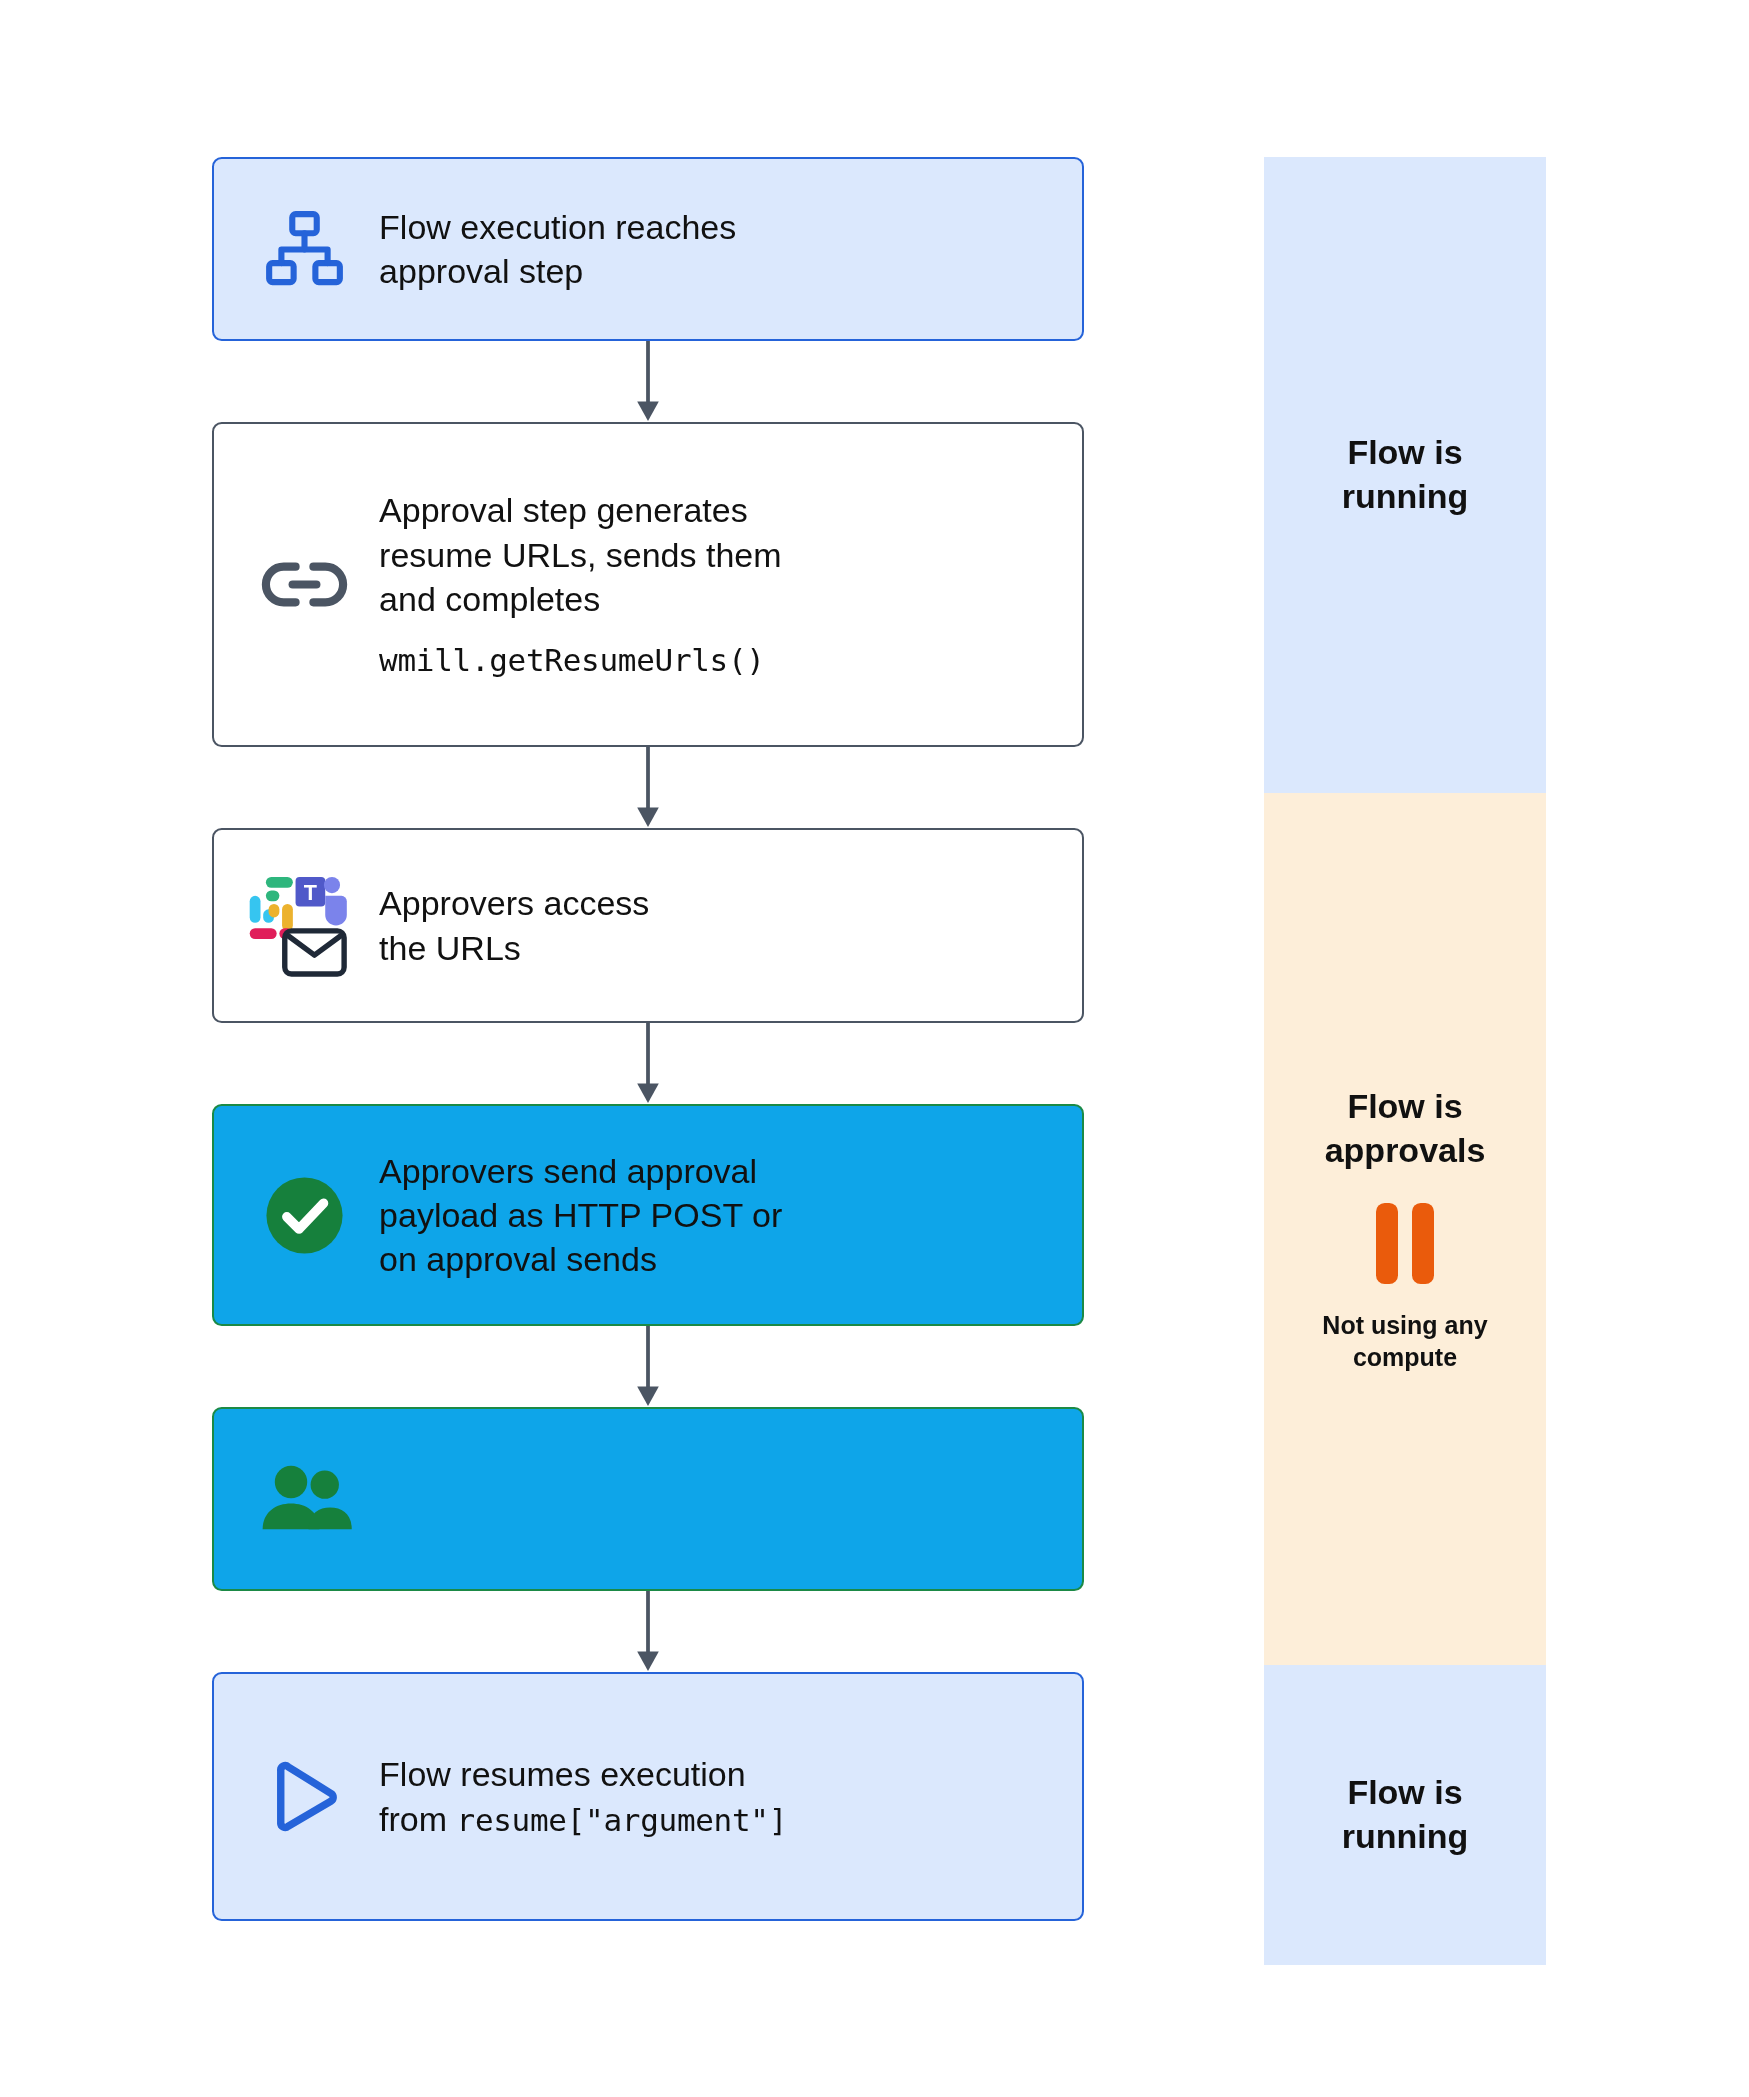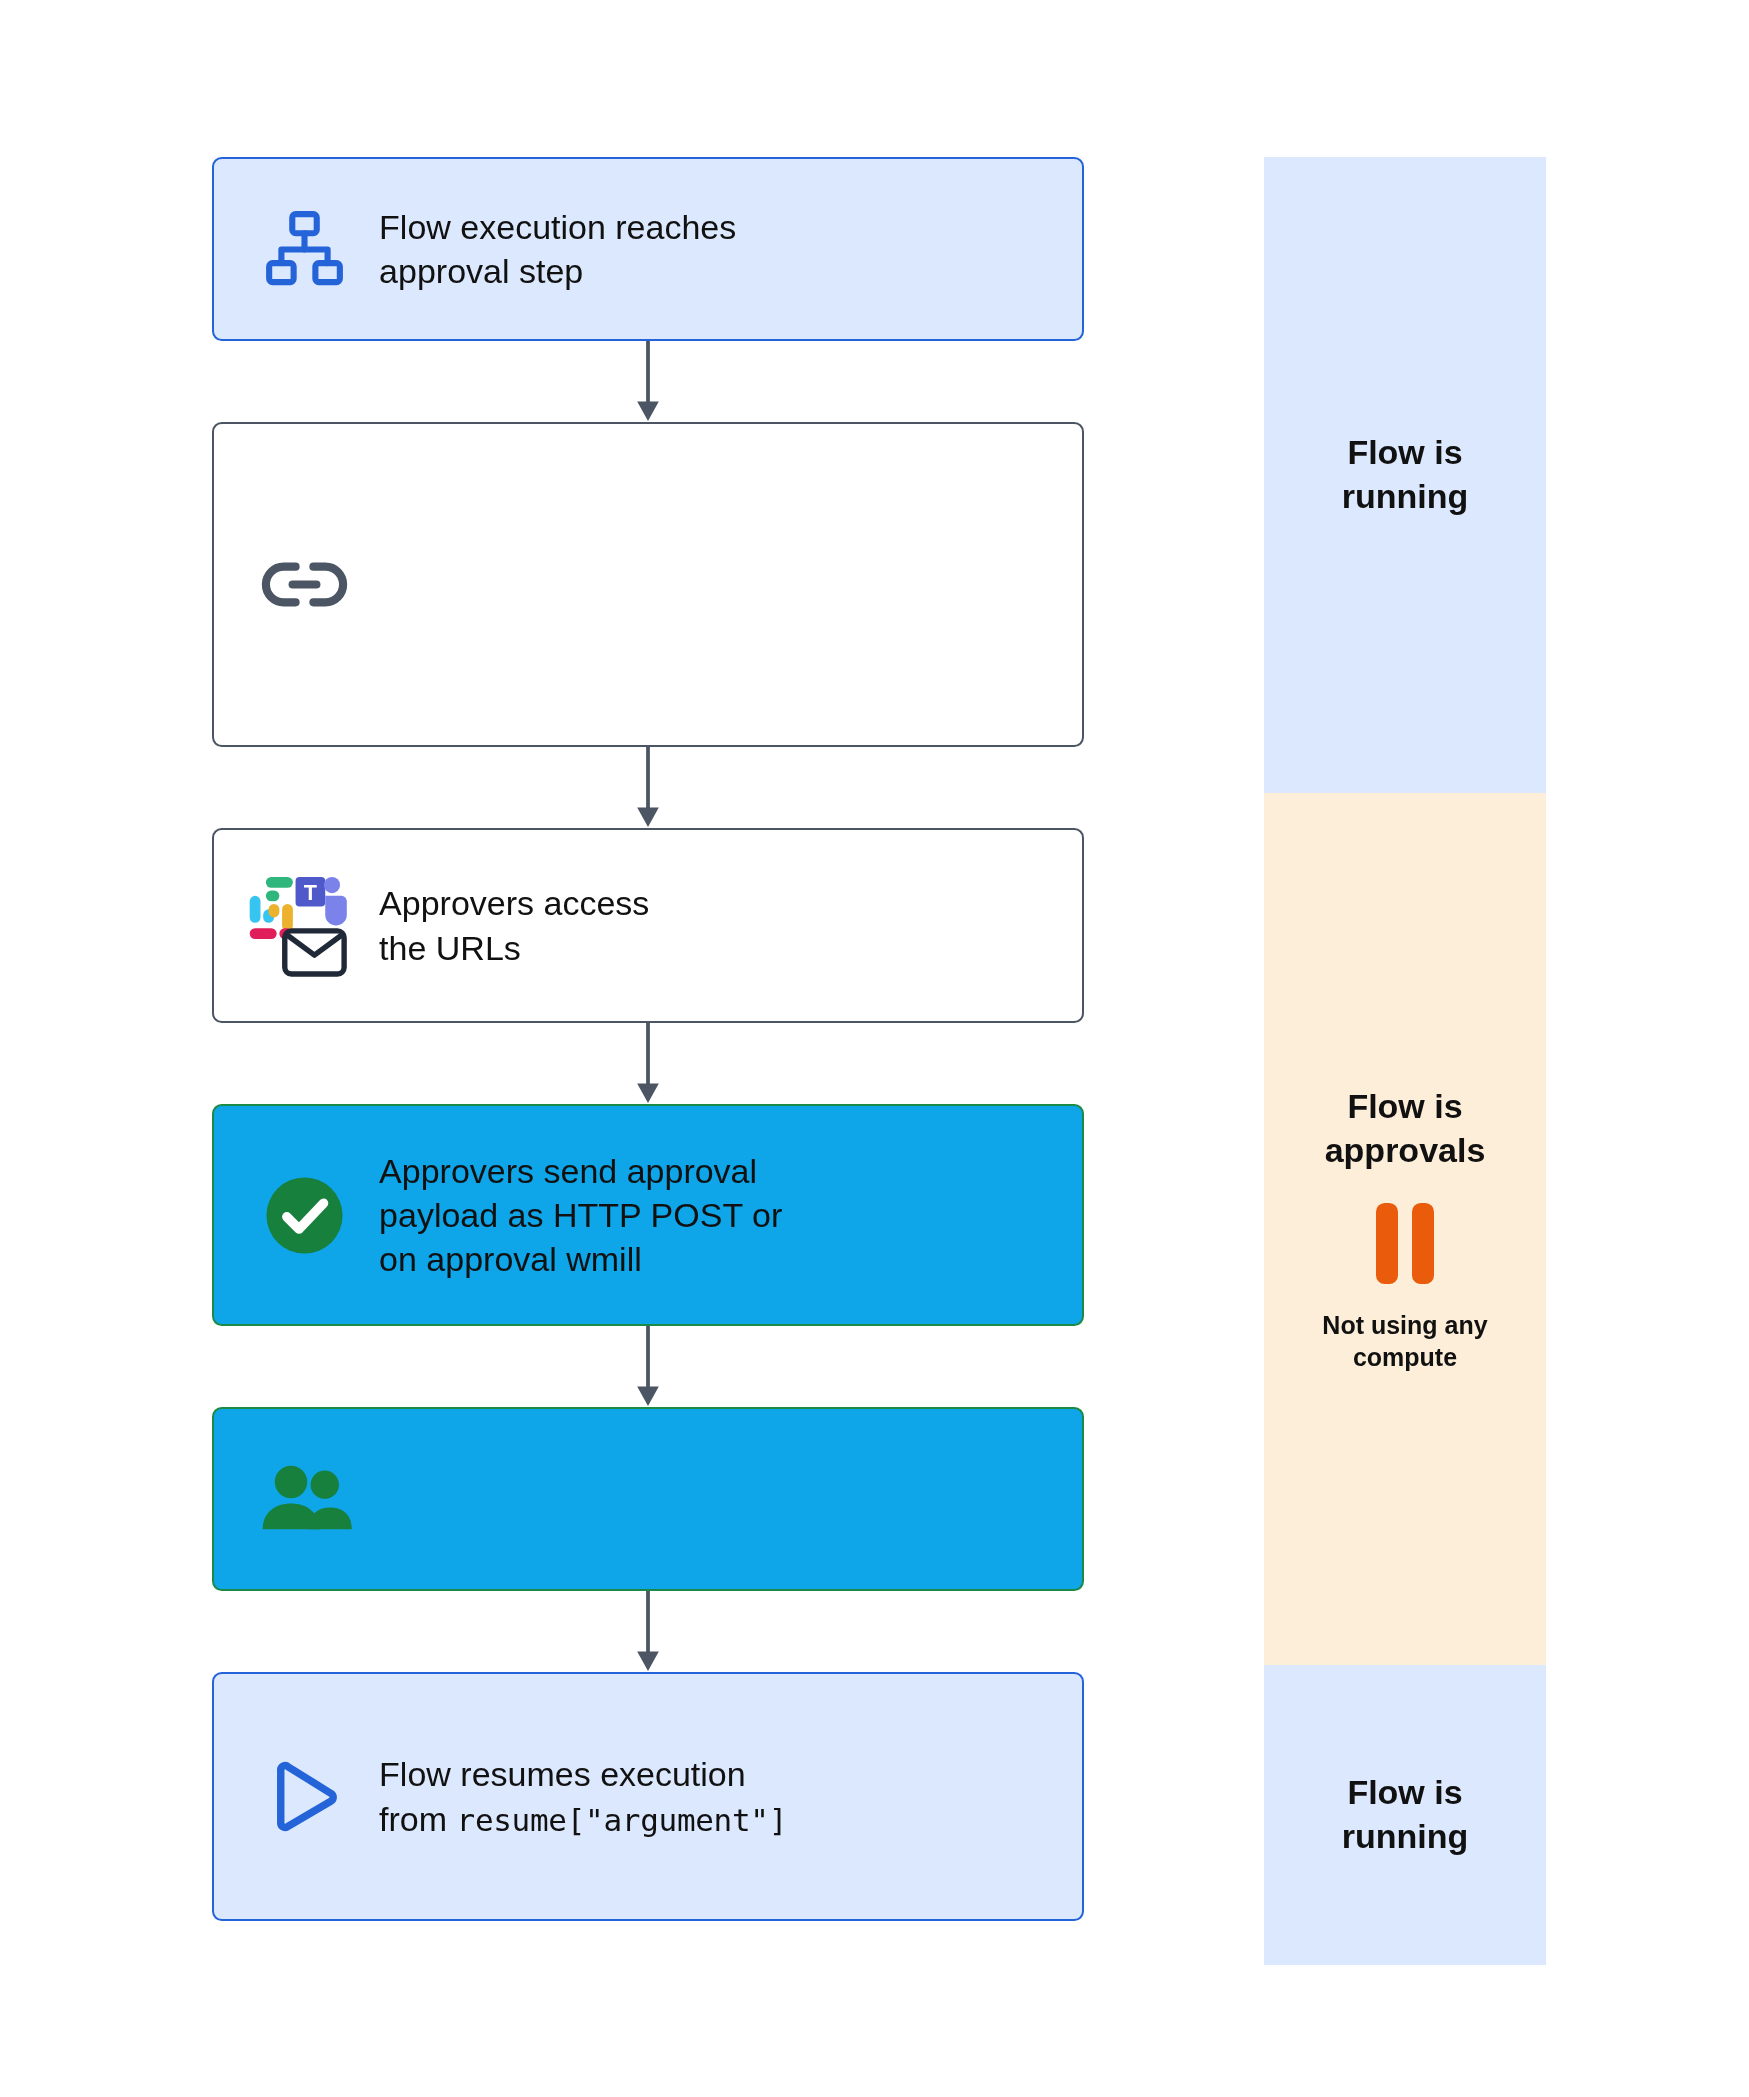"Approval step generates" div.txt { html: none -> <div> <div>Approval step generates</div> <div>resume URLs, sends them</div> <div>and completes</div> <div>wmill.getResumeUrls()</div> </div> }
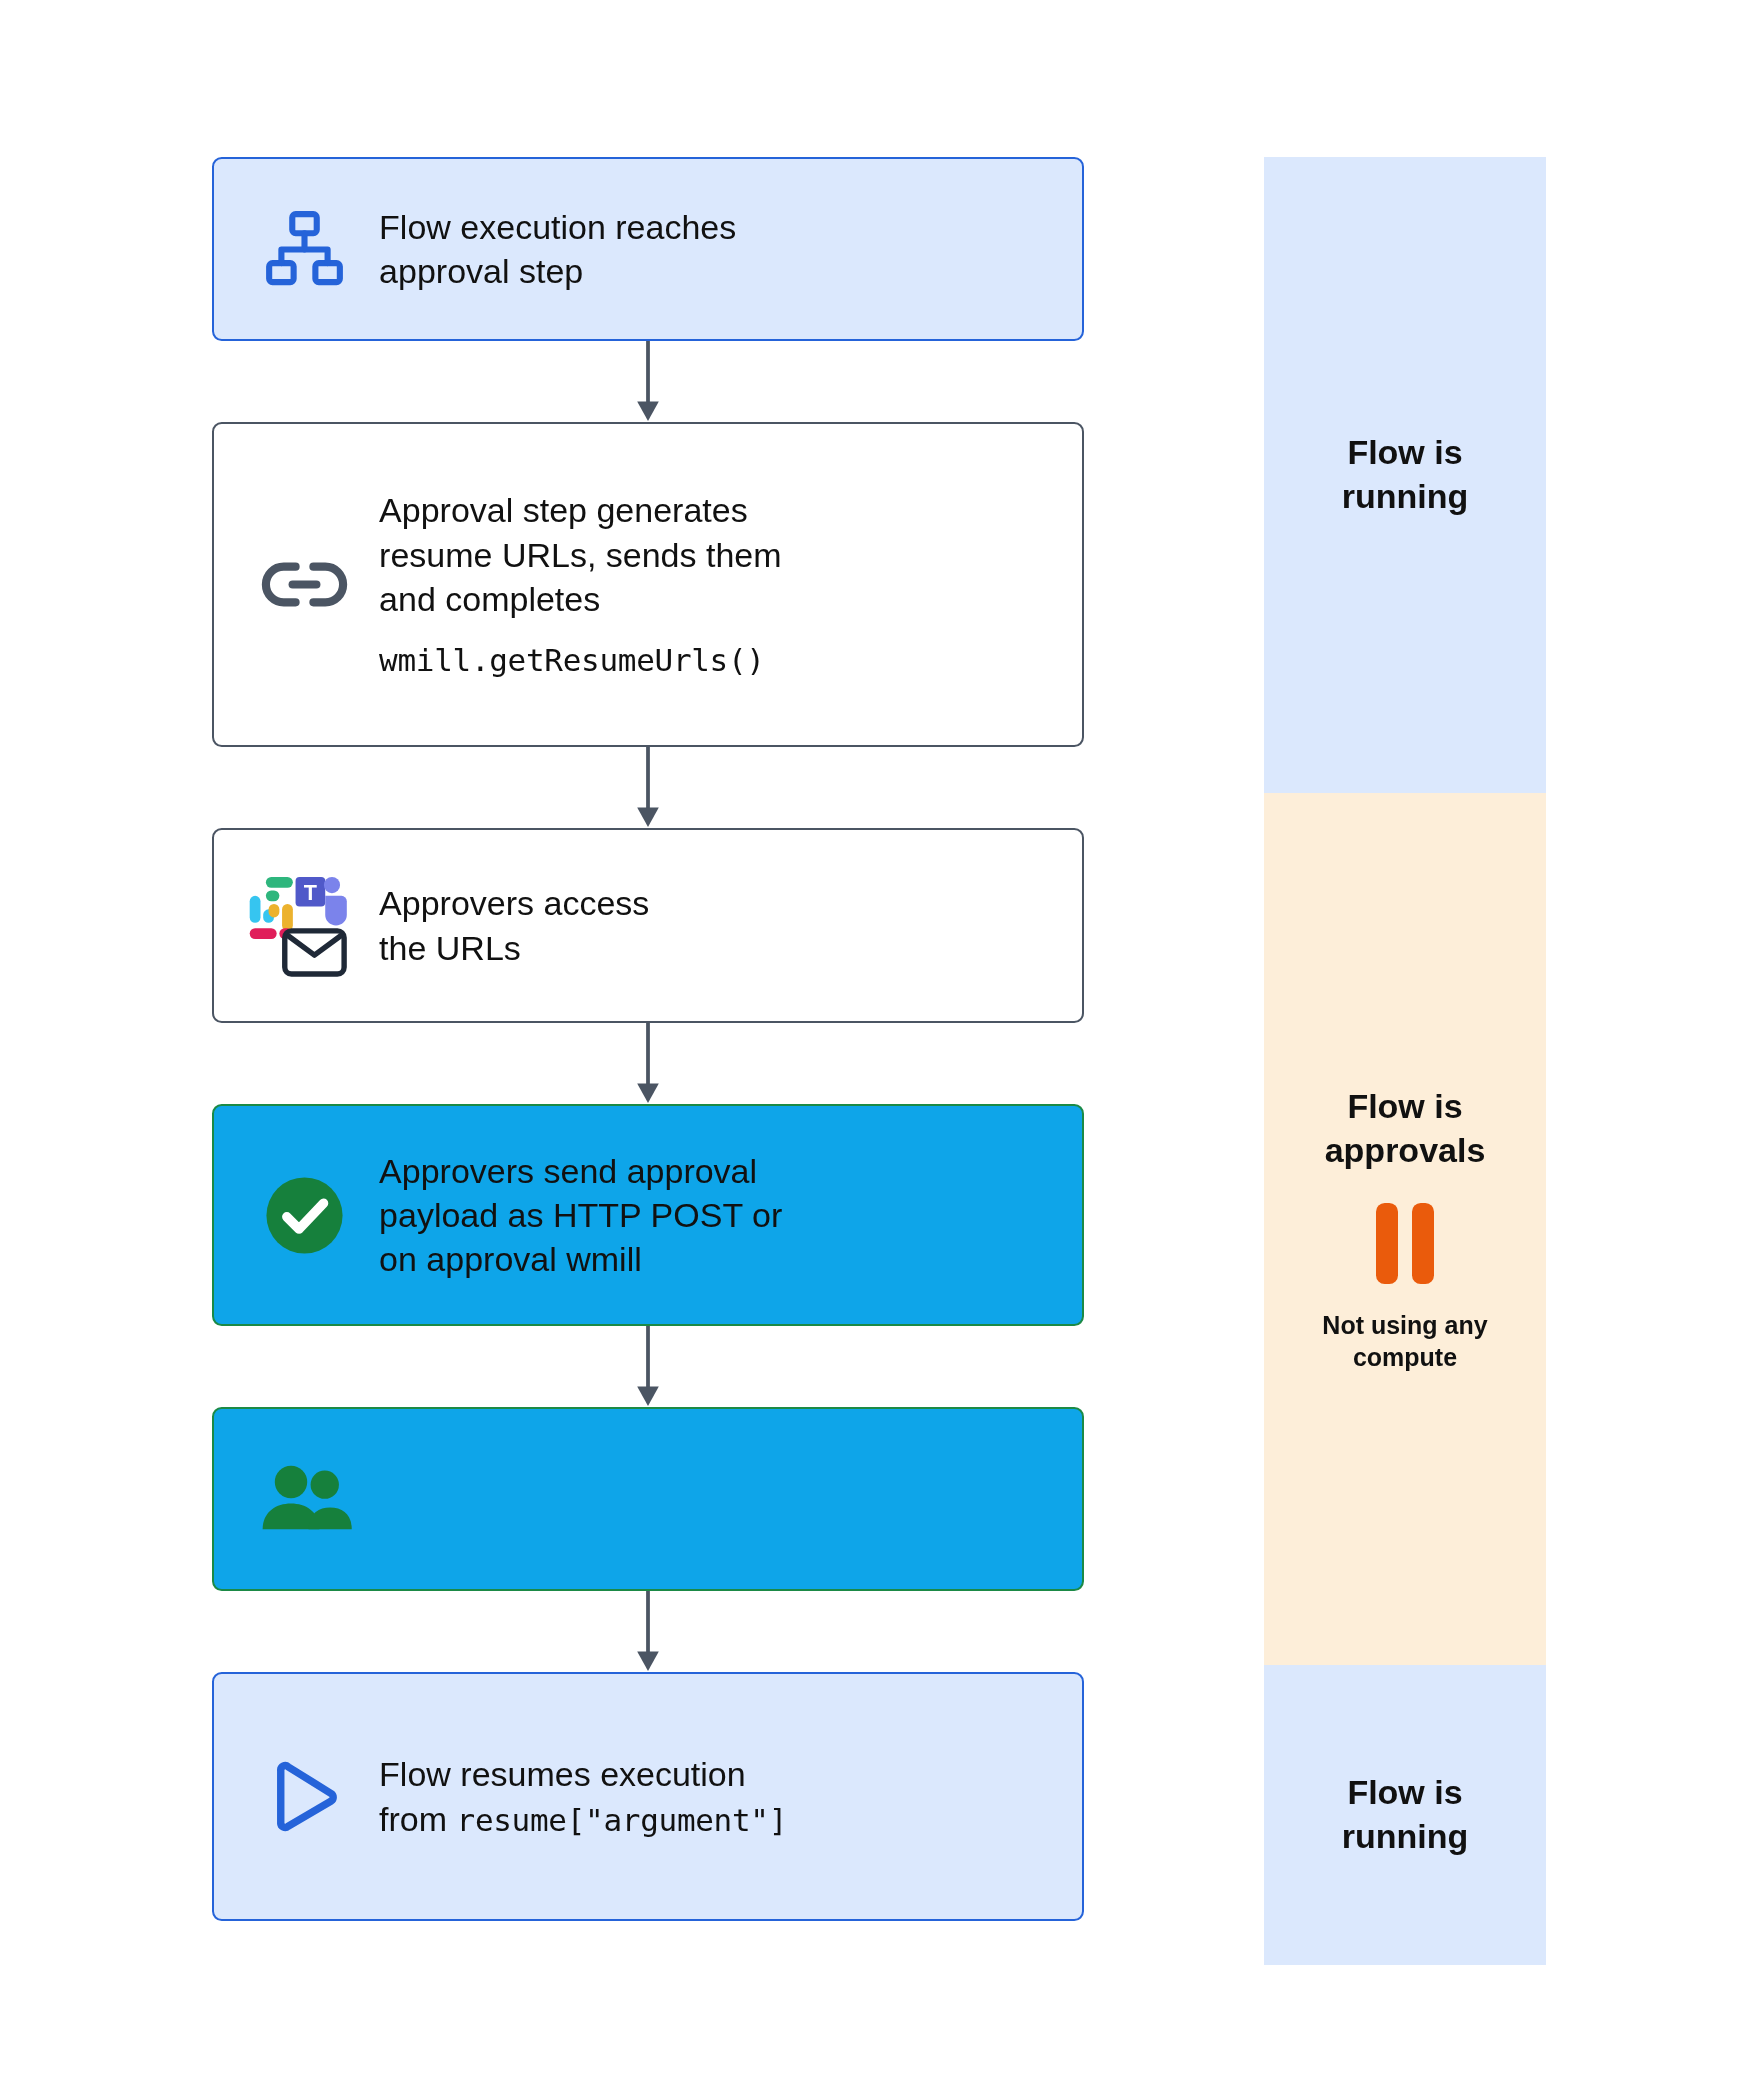"on approval wmill" div { text: wmill -> sends }
